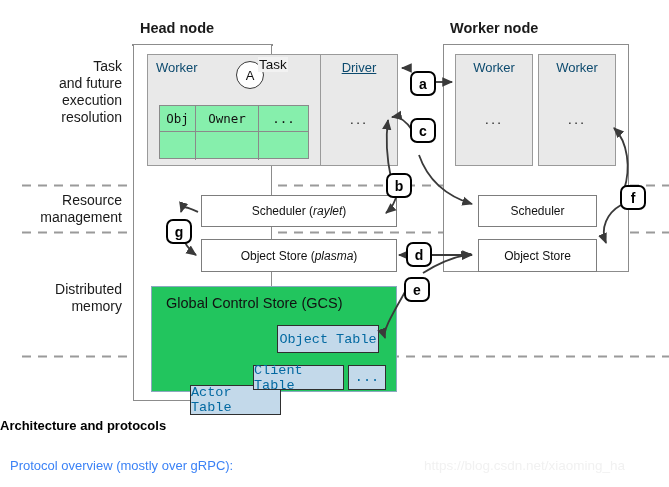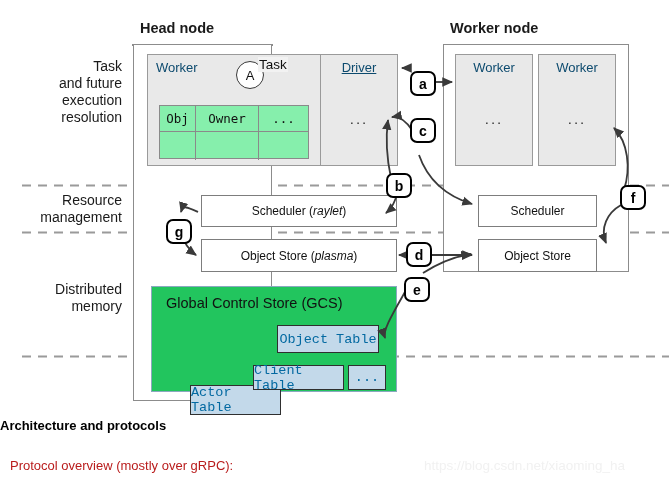"Protocol overview (mostly over gRPC):" .footer { color: #b91c1c -> #3b82f6 }
